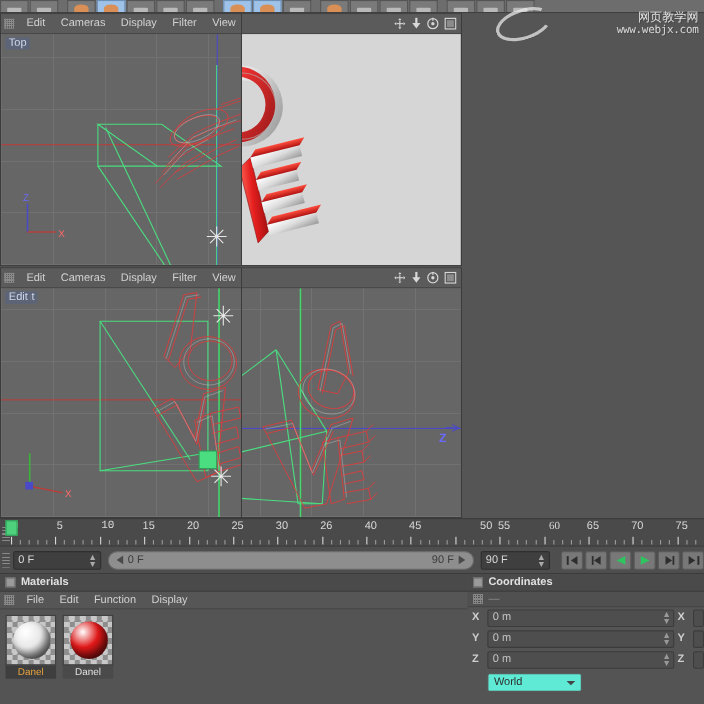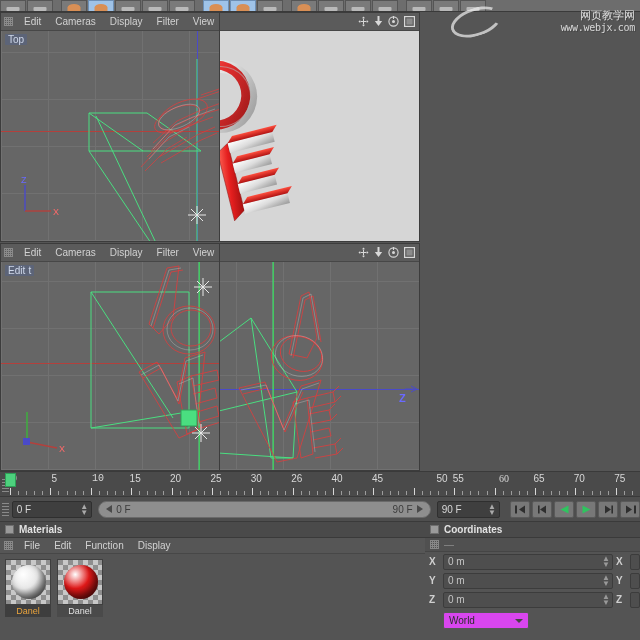"World" .coord-select { background: #d946ef -> #5eead4 }
